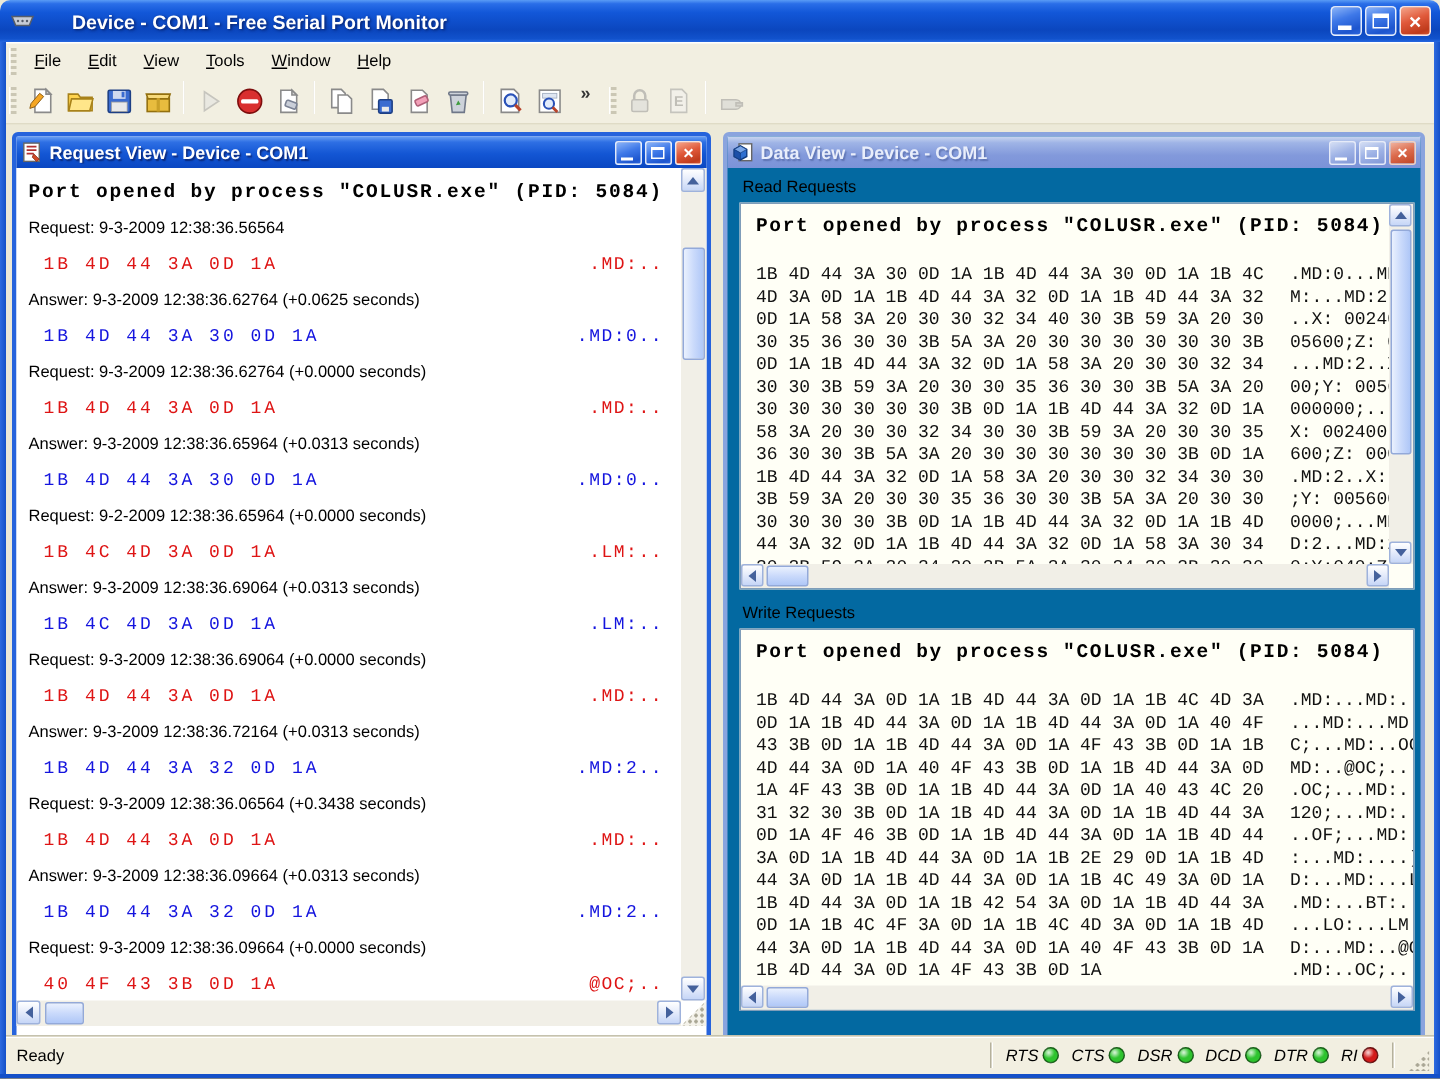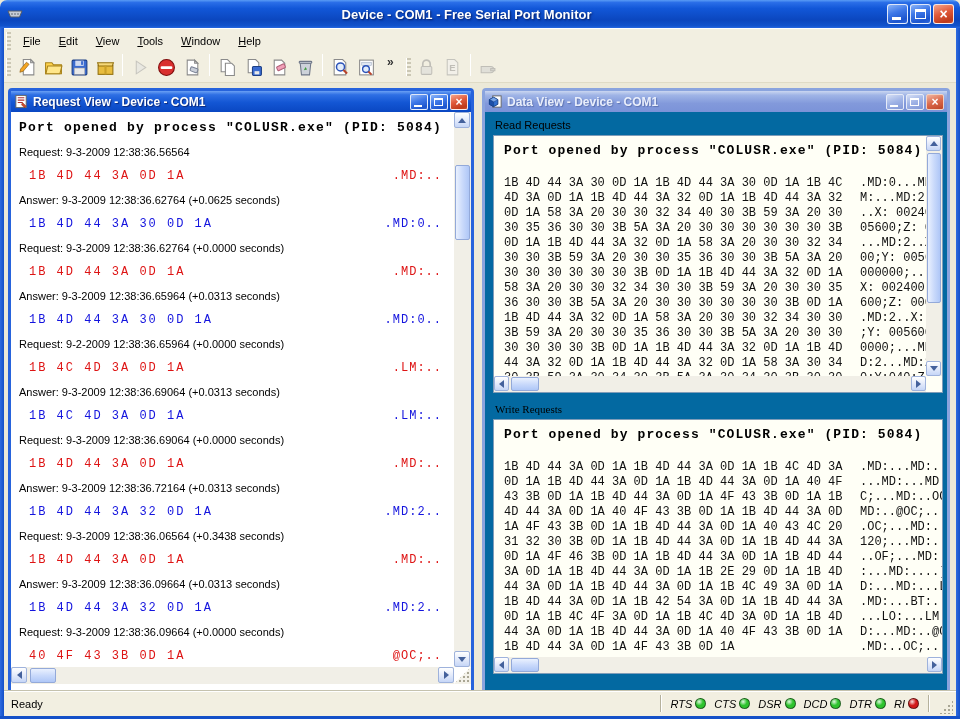"Device - COM1 - Free" .title-text { text-align: center -> none }
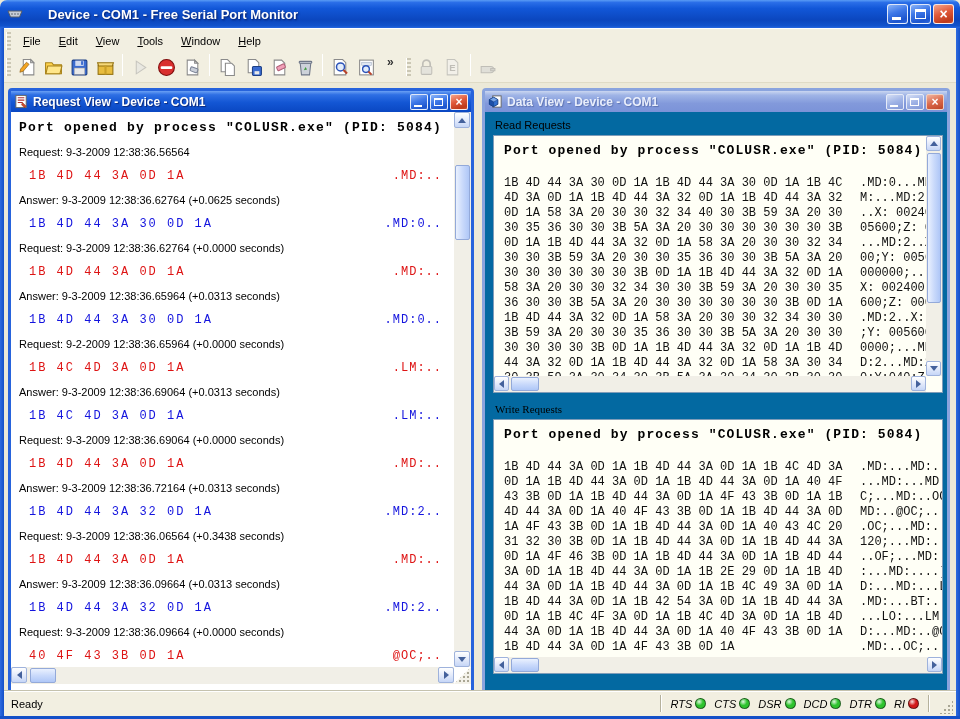"Write Requests" #write-label { font-family: Liberation Serif, serif -> none }
